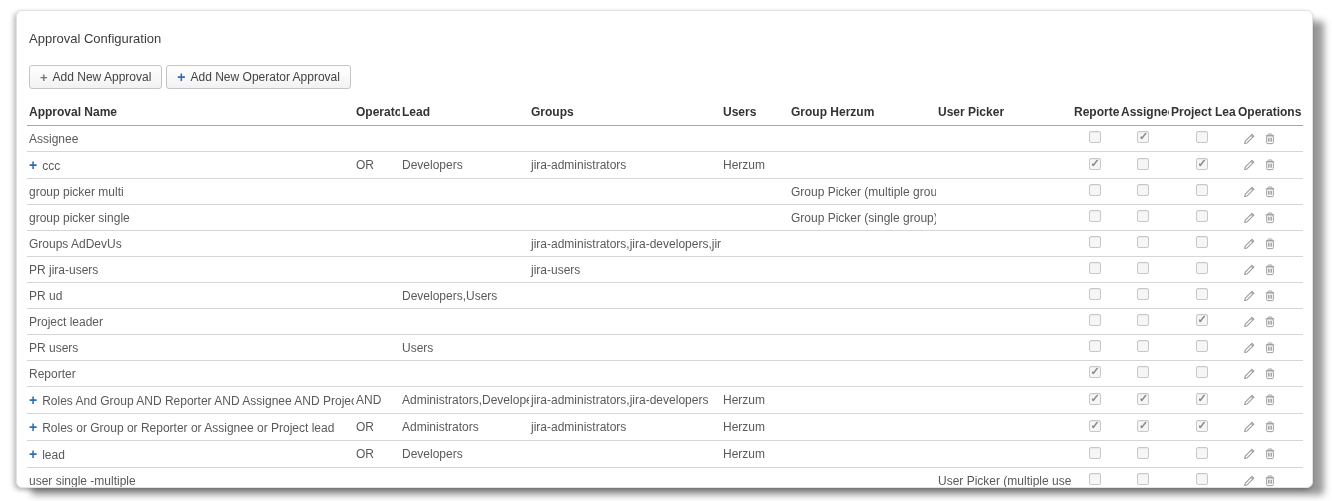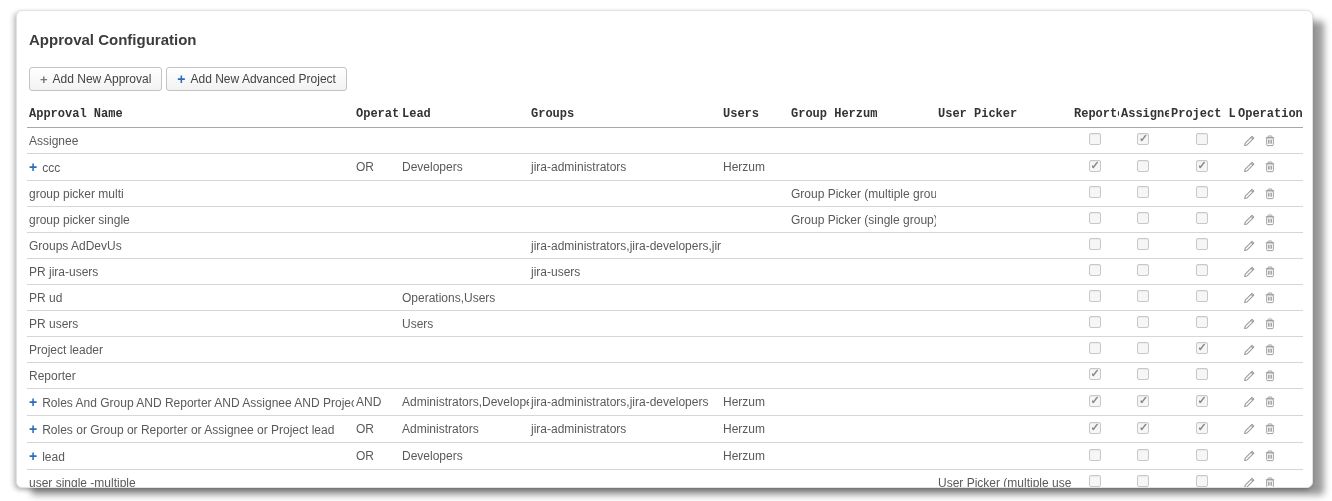"Approval Configuration" .page-title { font-size: 15px -> 13px; font-weight: 700 -> 400 }
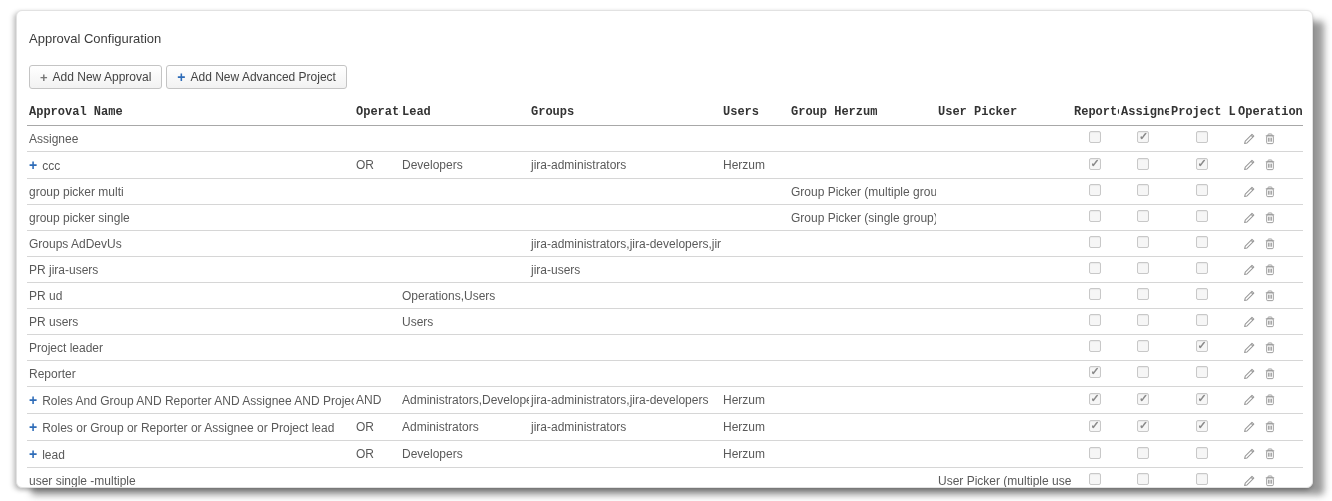"Add New Advanced Project" span { text: Advanced Project -> Operator Approval }
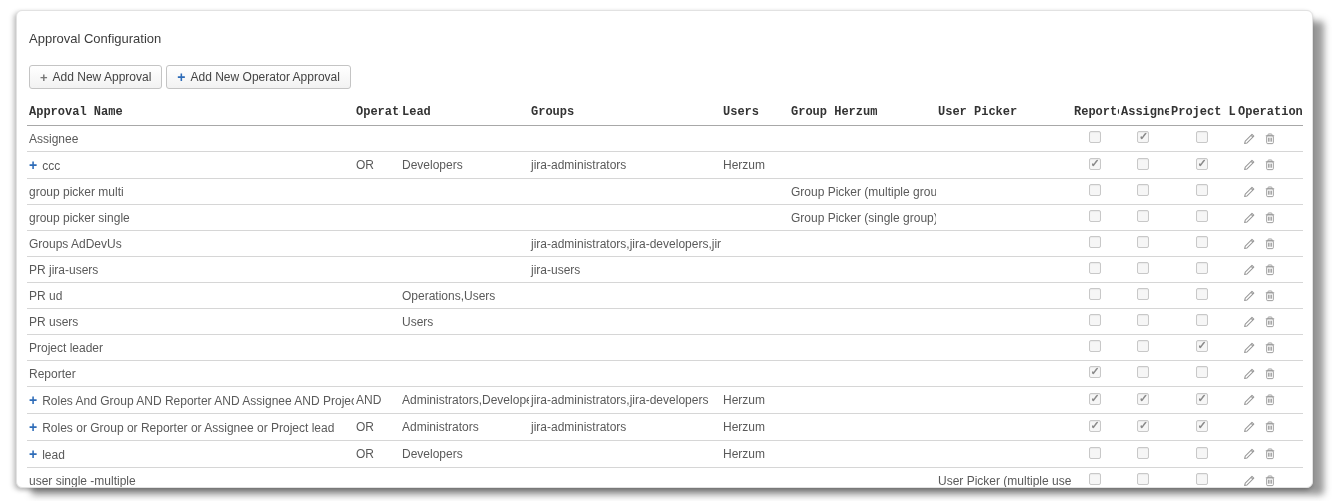"Approval Name" th { font-family: Liberation Mono, monospace -> none }
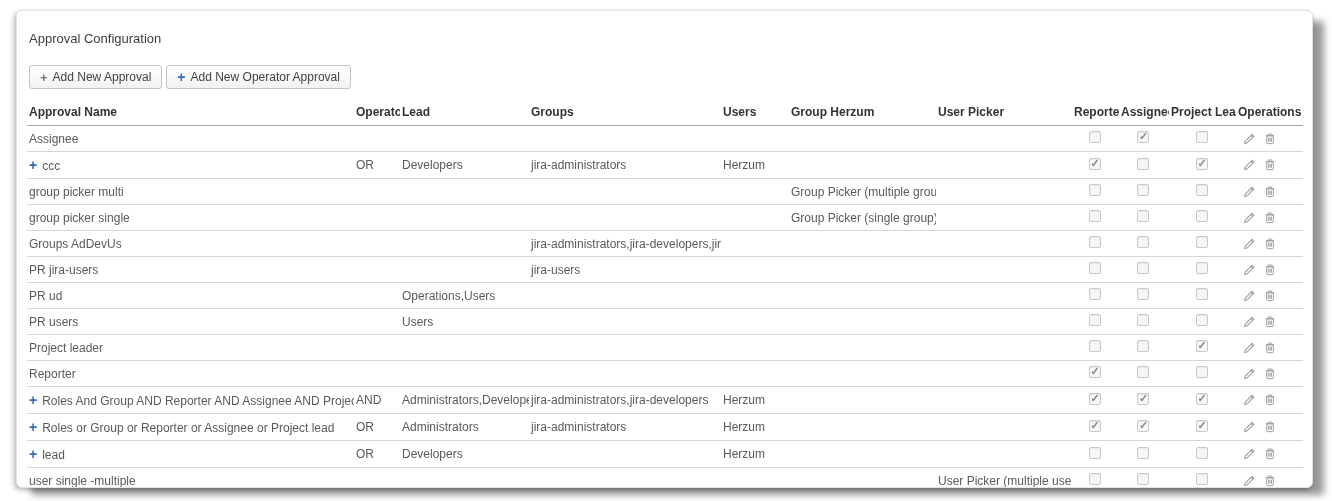"Operations,Users" td { text: Operations,Users -> Developers,Users }
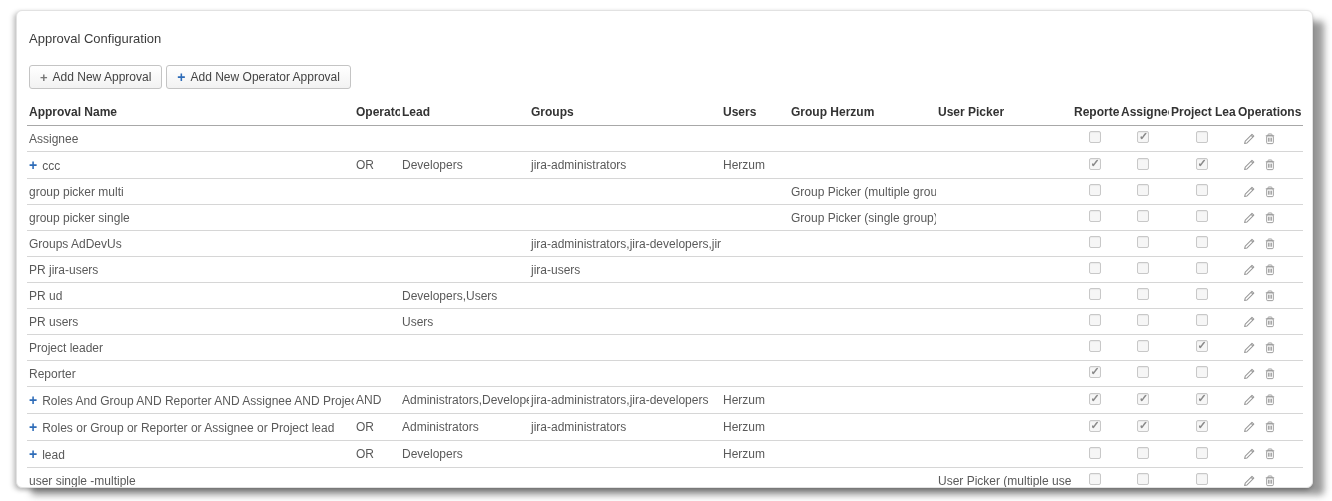"PR users" tr { order: before "Project leader" -> after "Project leader" }
